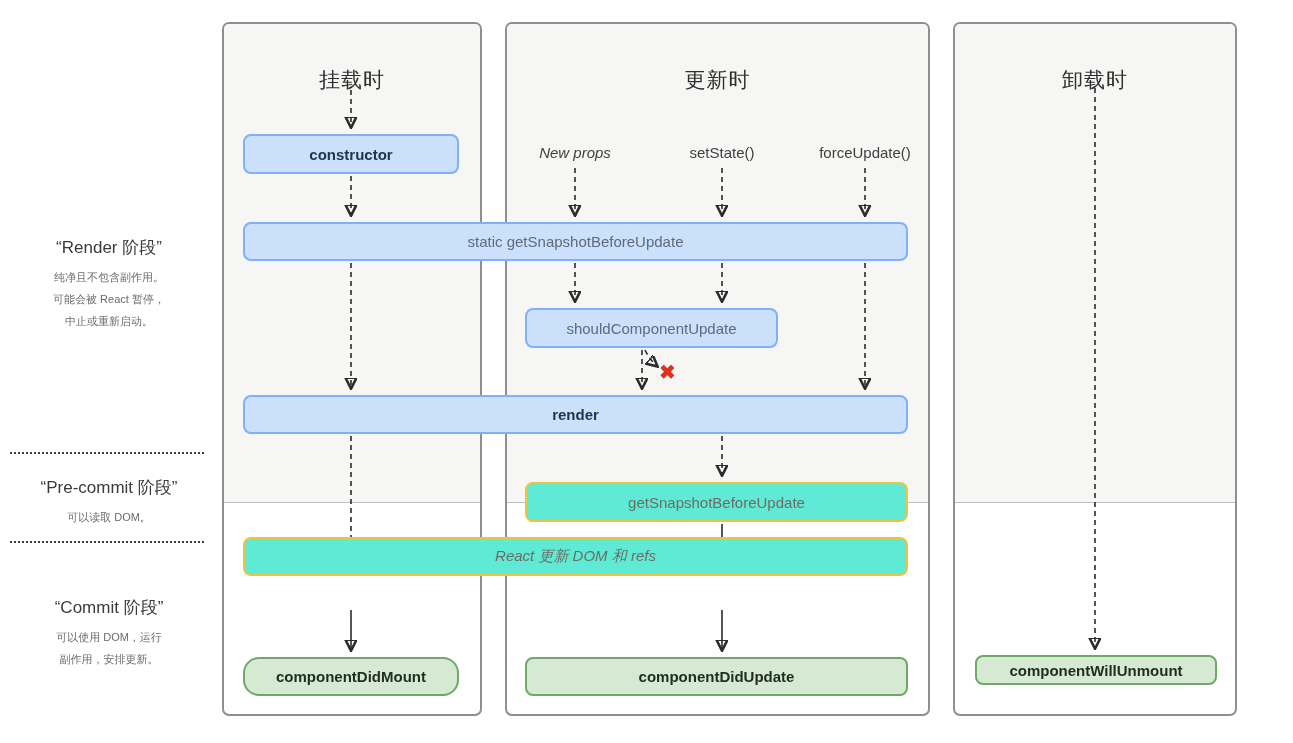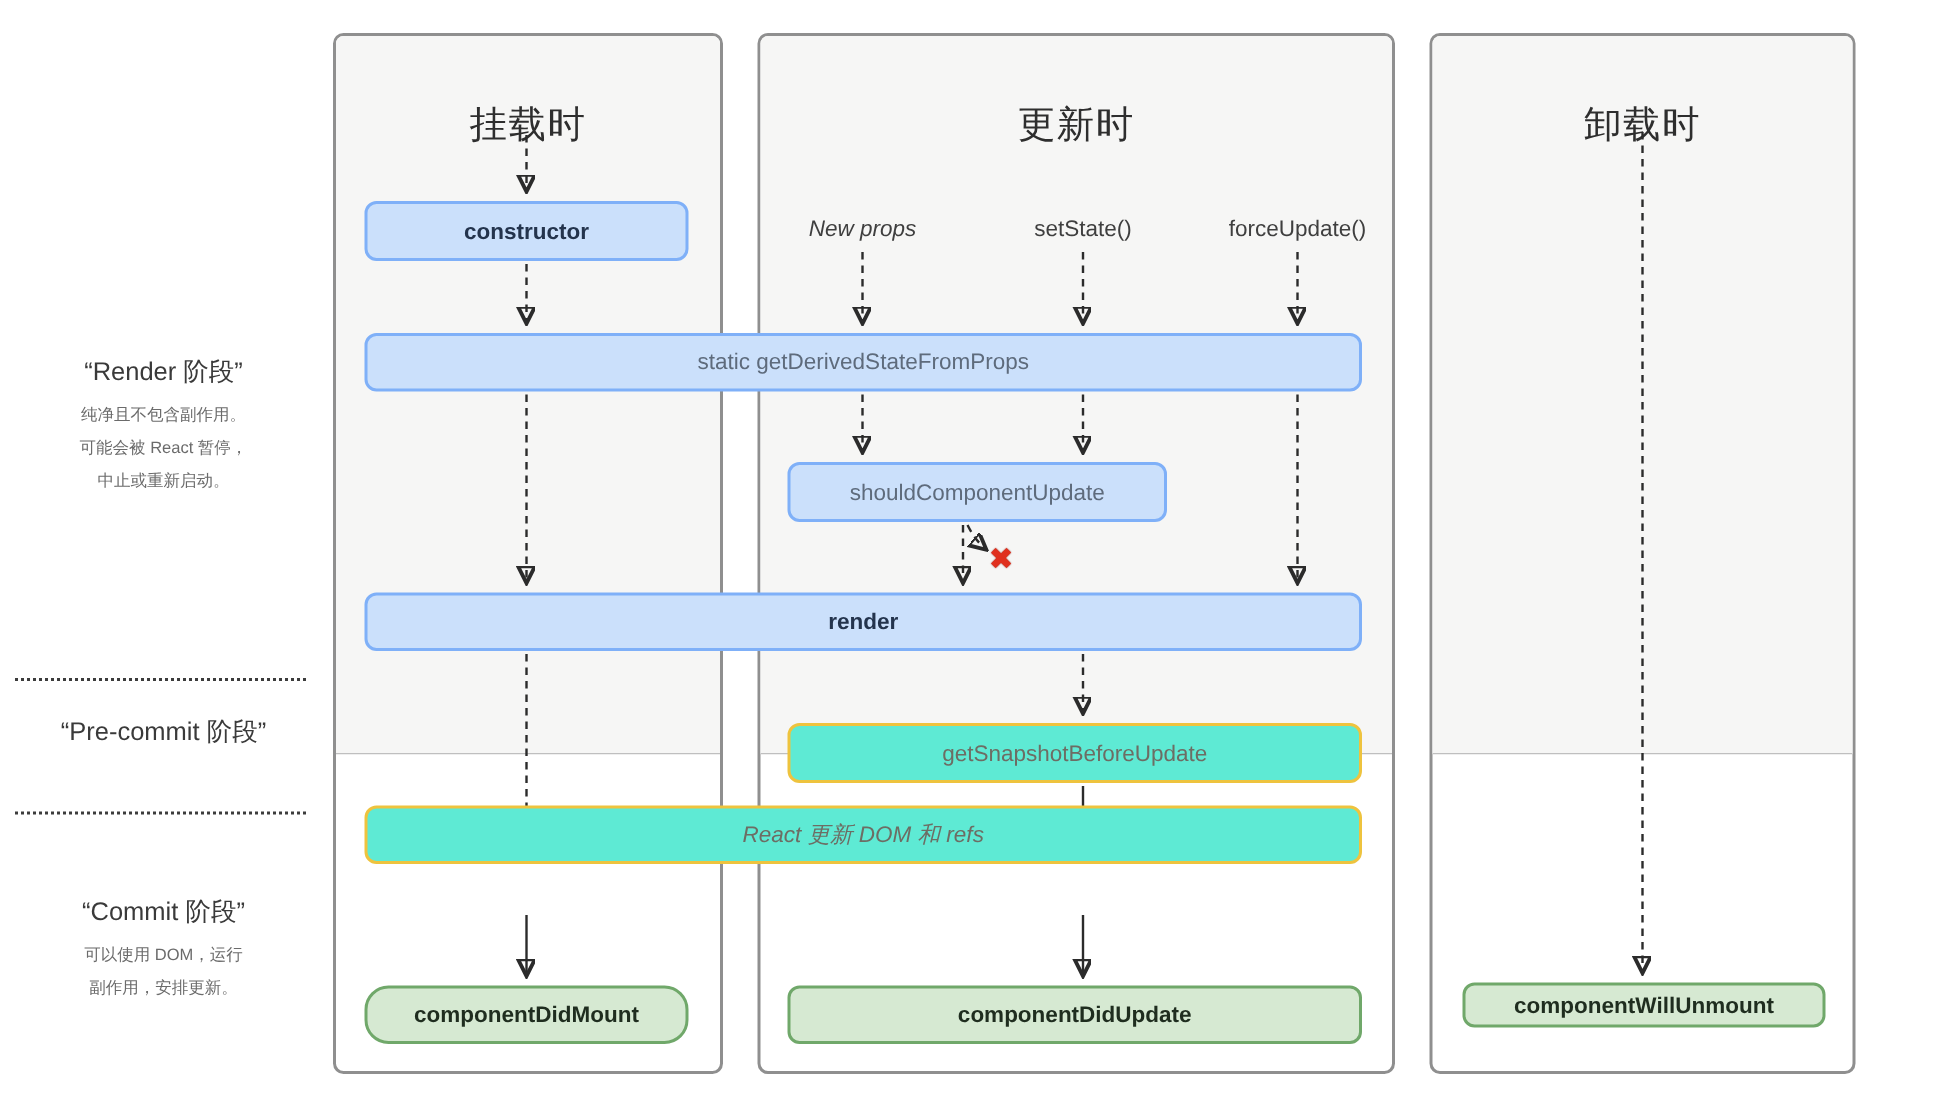"挂载时" .panel-title { font-size: 25px -> 21px }
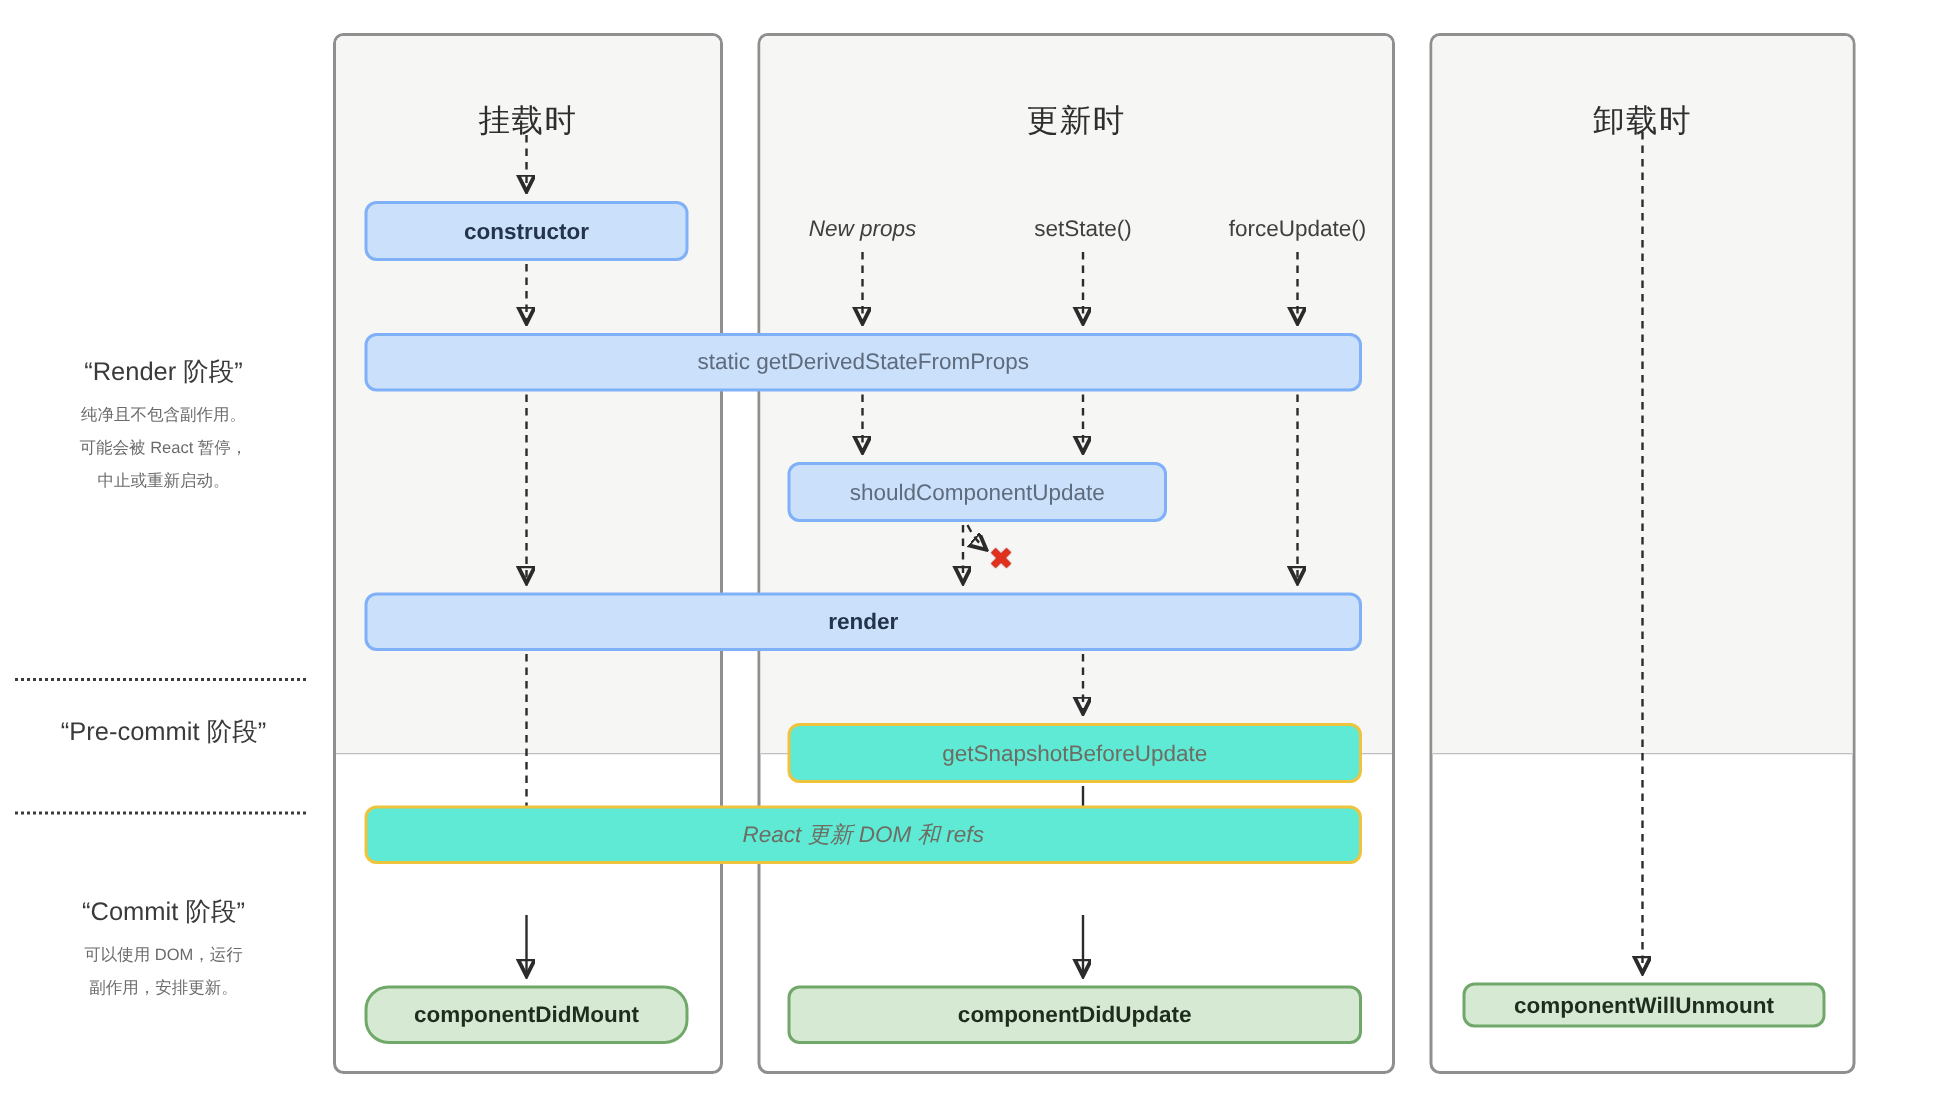"static getDerivedStateFromProps" div.node { text: getDerivedStateFromProps -> getSnapshotBeforeUpdate }
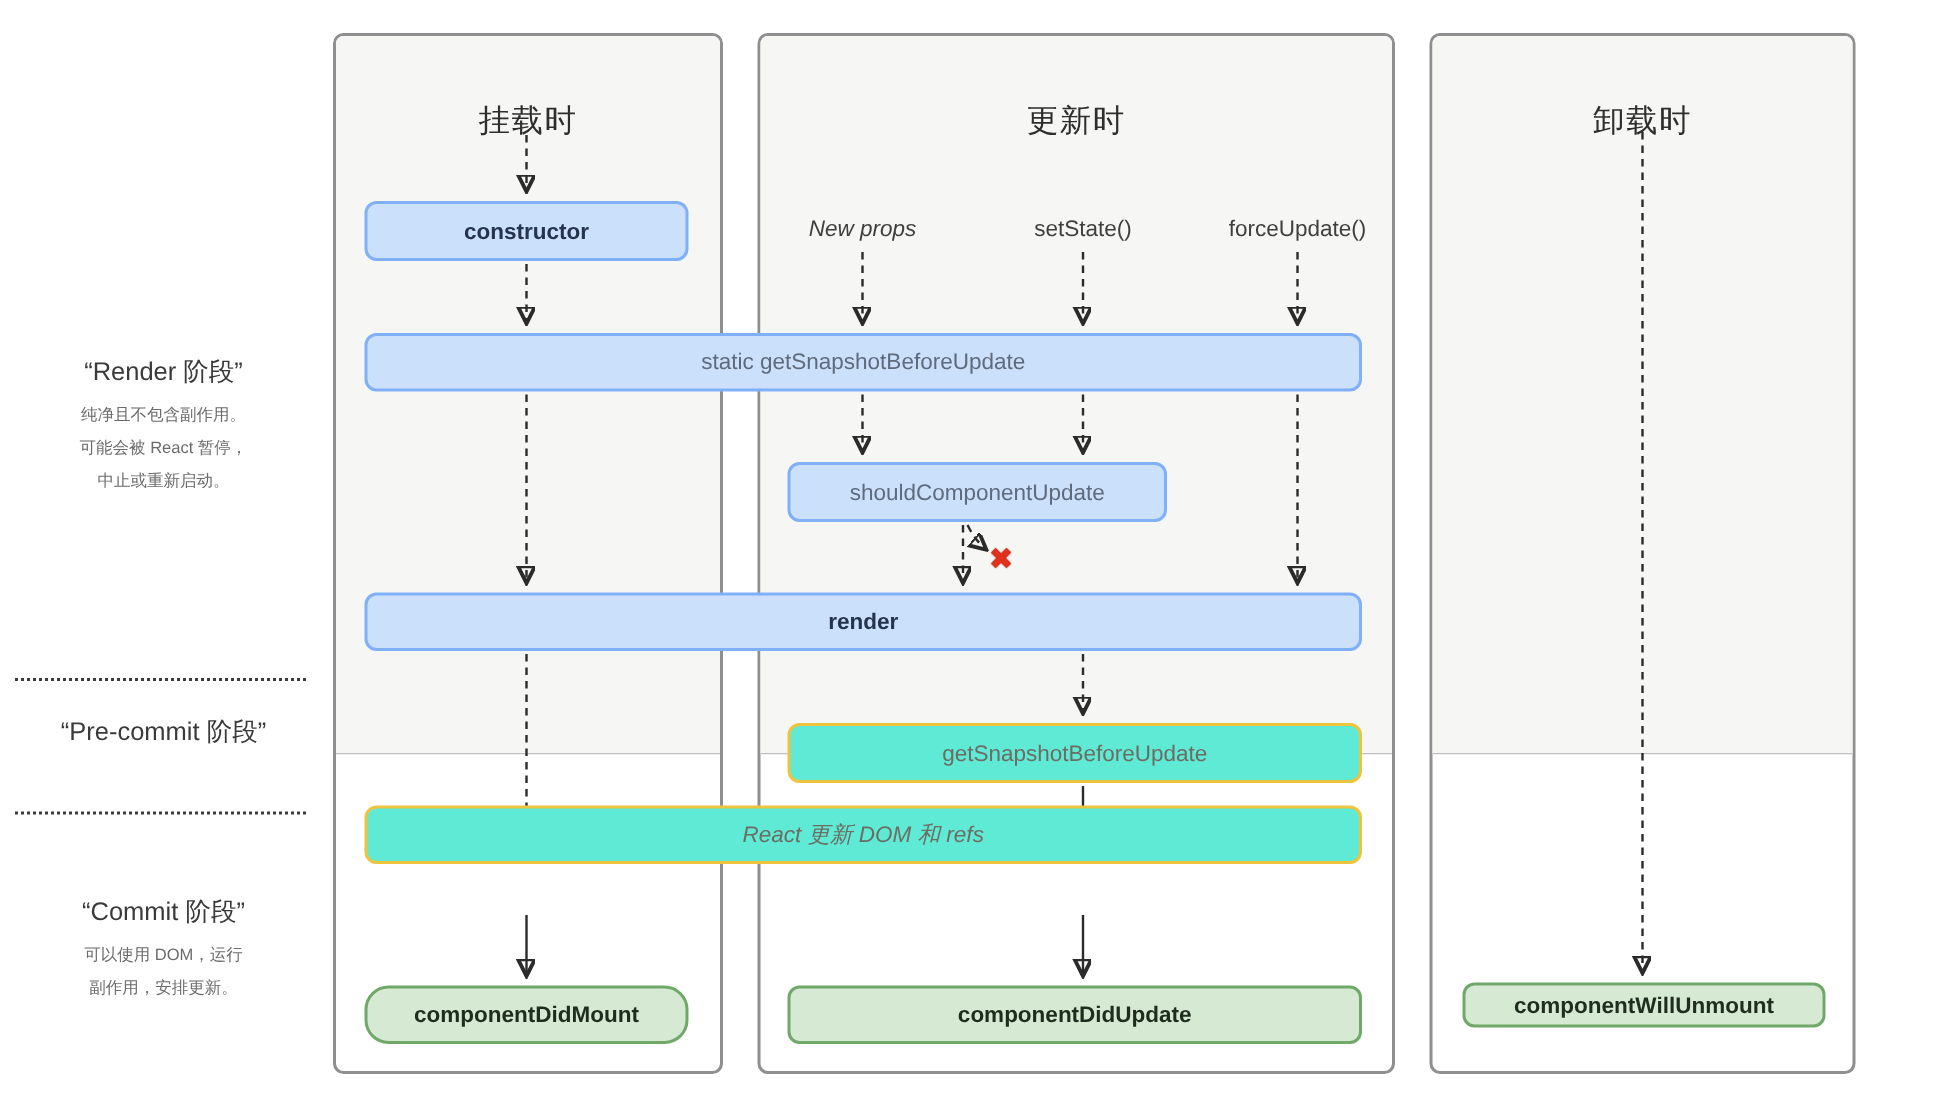"可以读取 DOM。" span.phase-line { html: none -> <span>可以读取 DOM。</span> }
